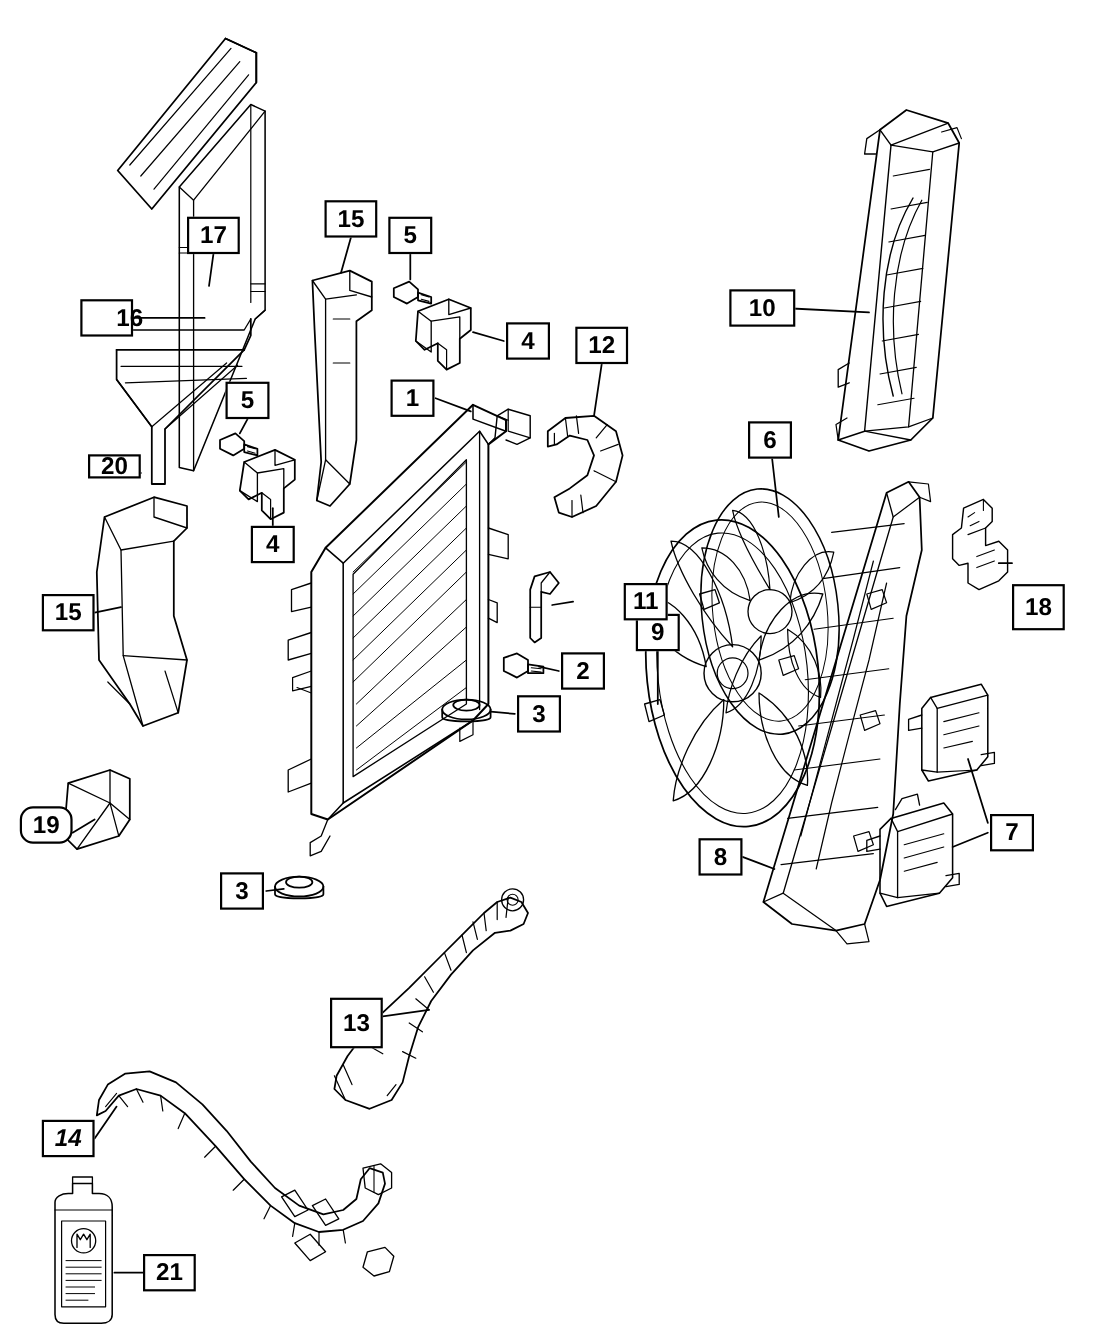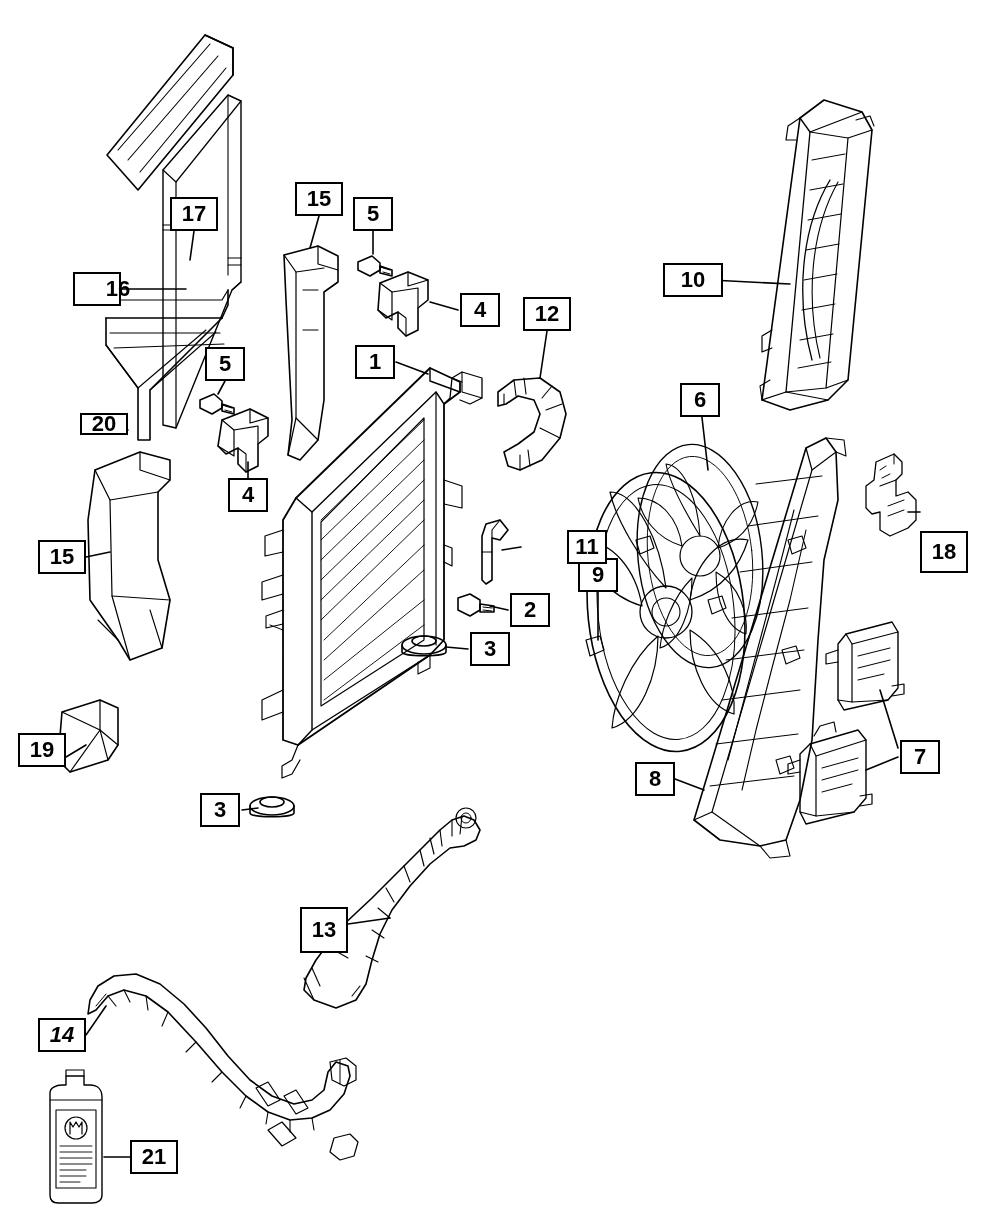"19" div.callout { border-radius: none -> 12px }
